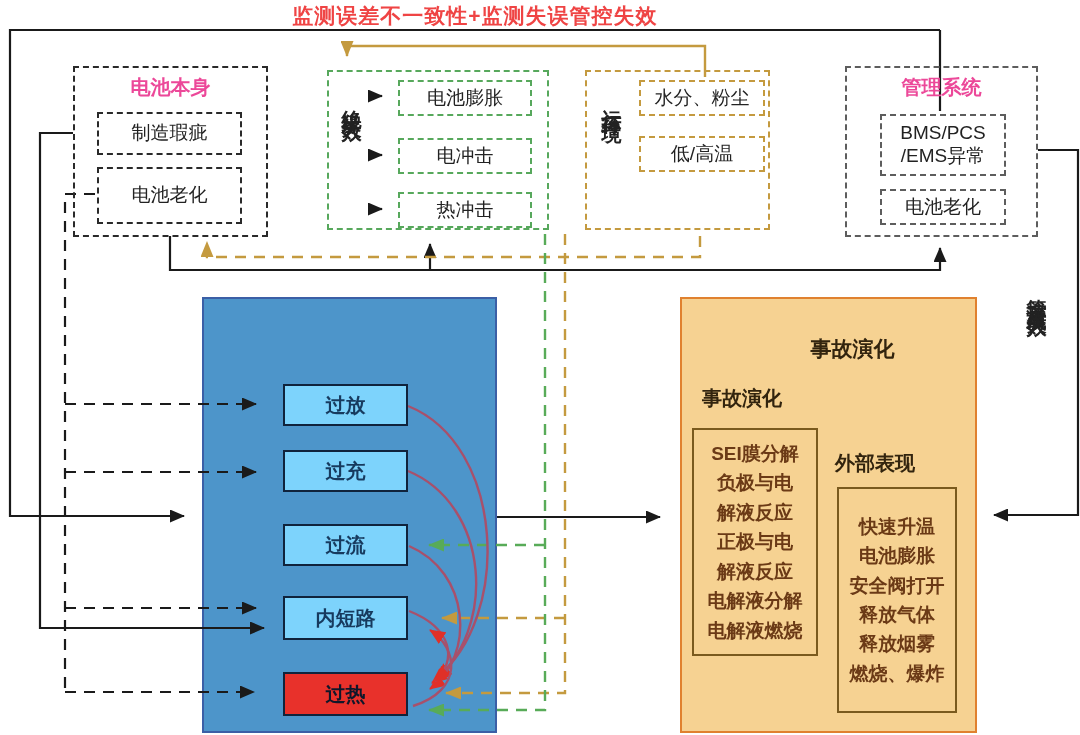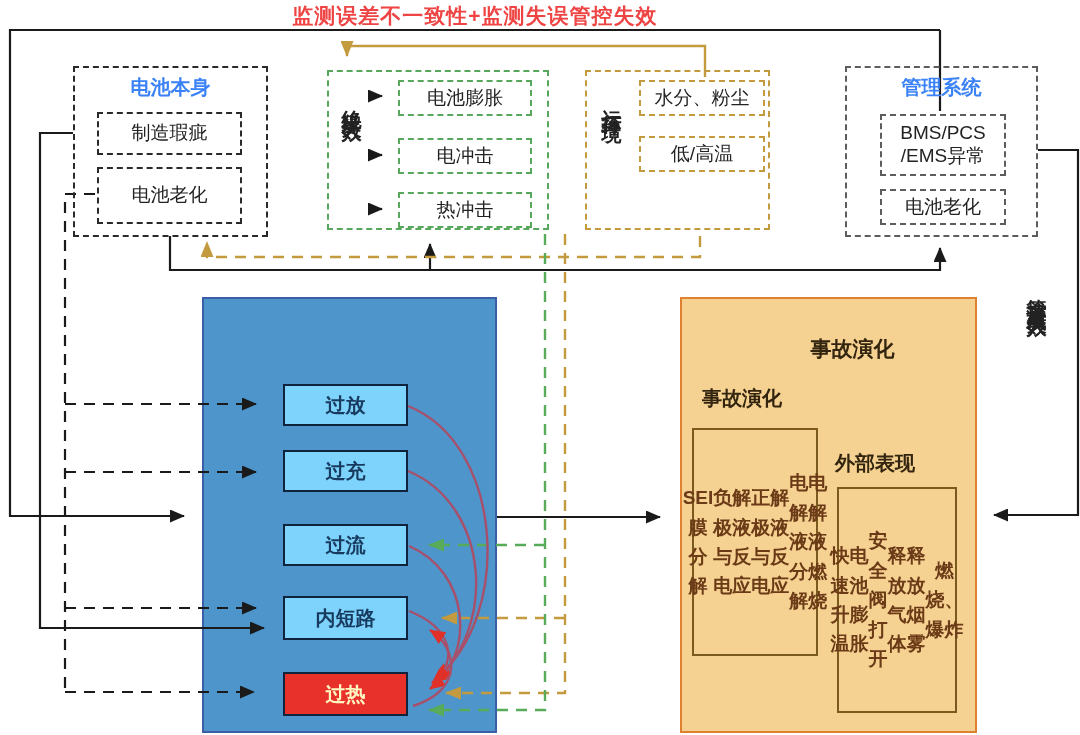"电池本身" .group-title { color: #3b82f6 -> #ec4899 }
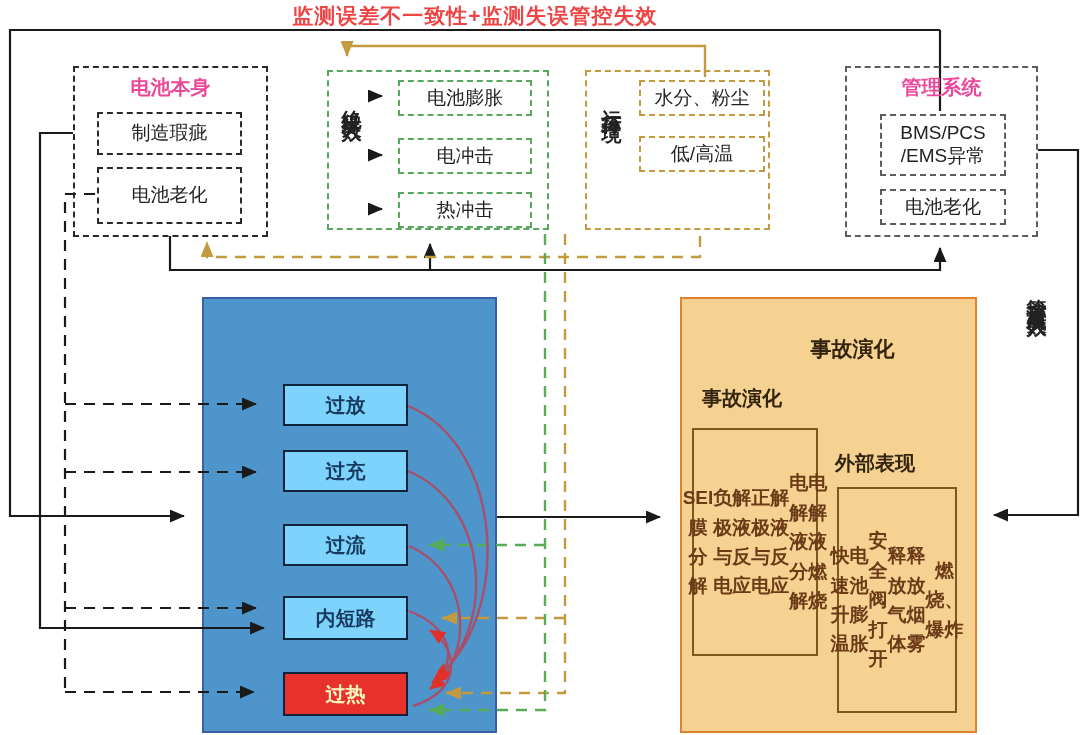"SEI膜分解" .inner-list { flex-direction: row -> column }
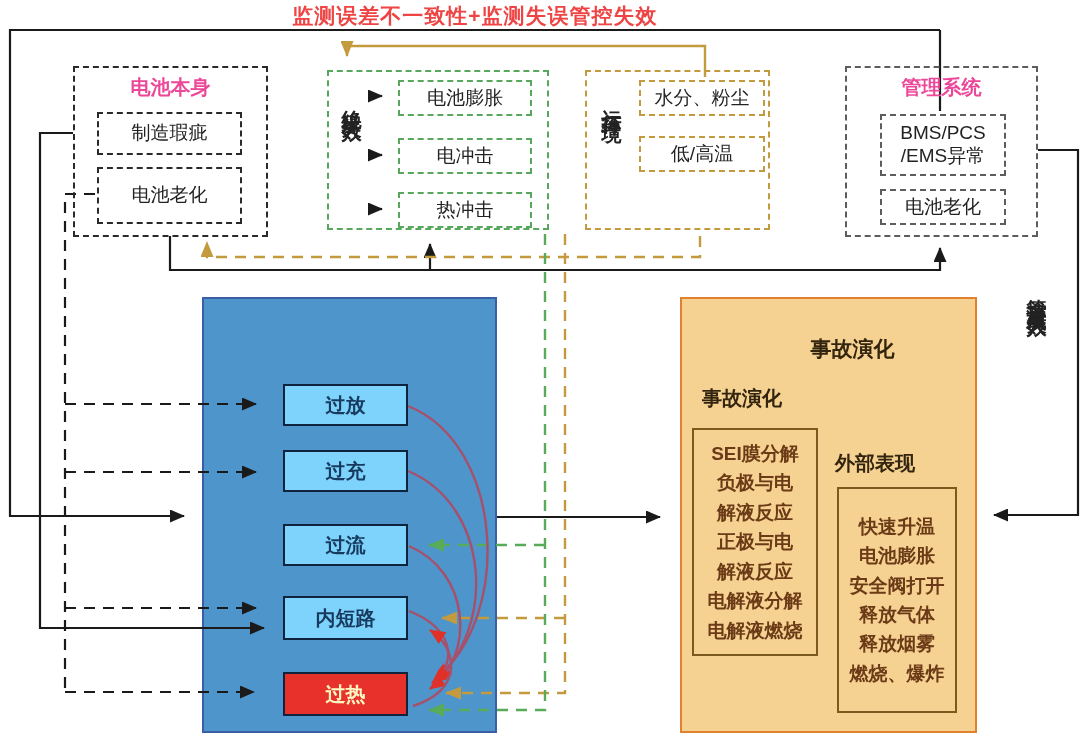"过热" .abuse-box.hot { color: #fef9c3 -> #0f172a }
